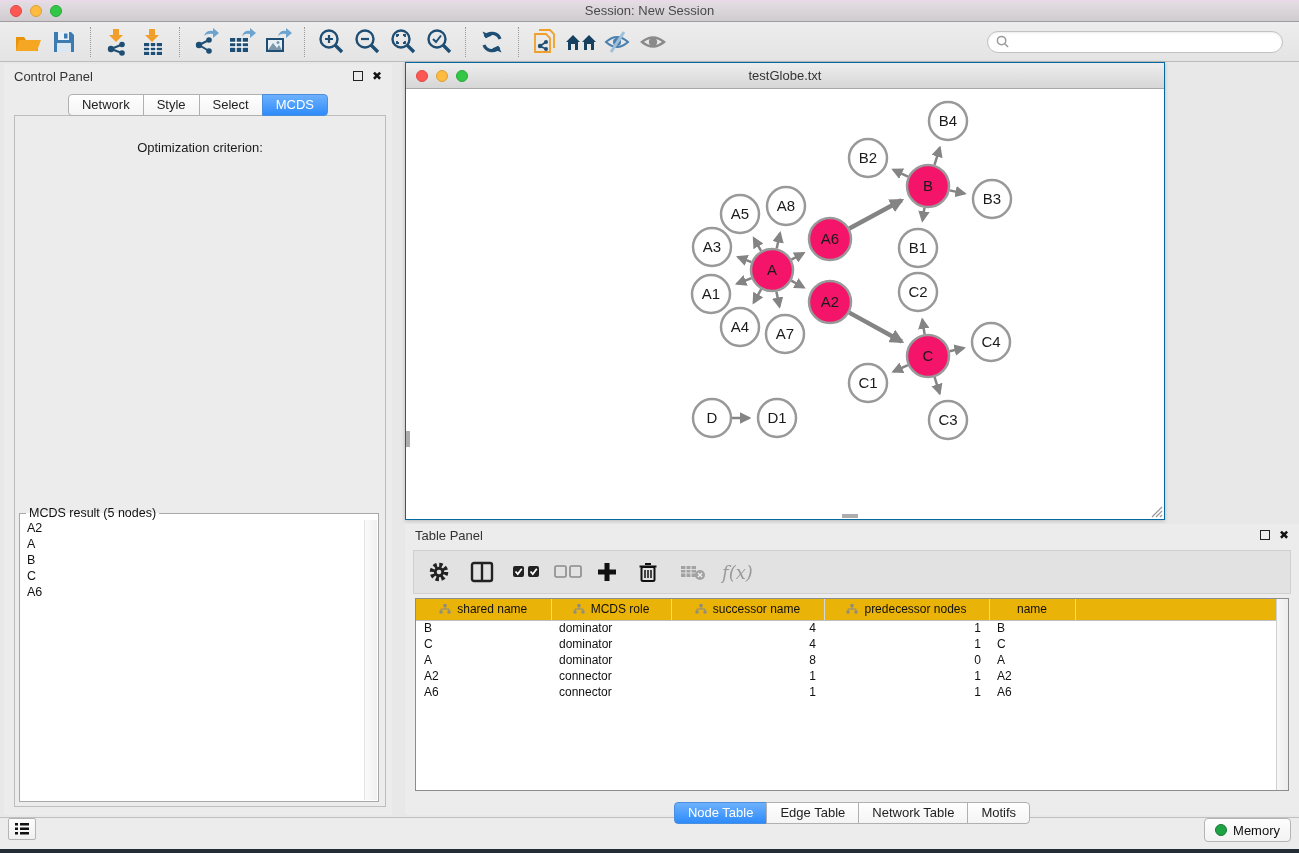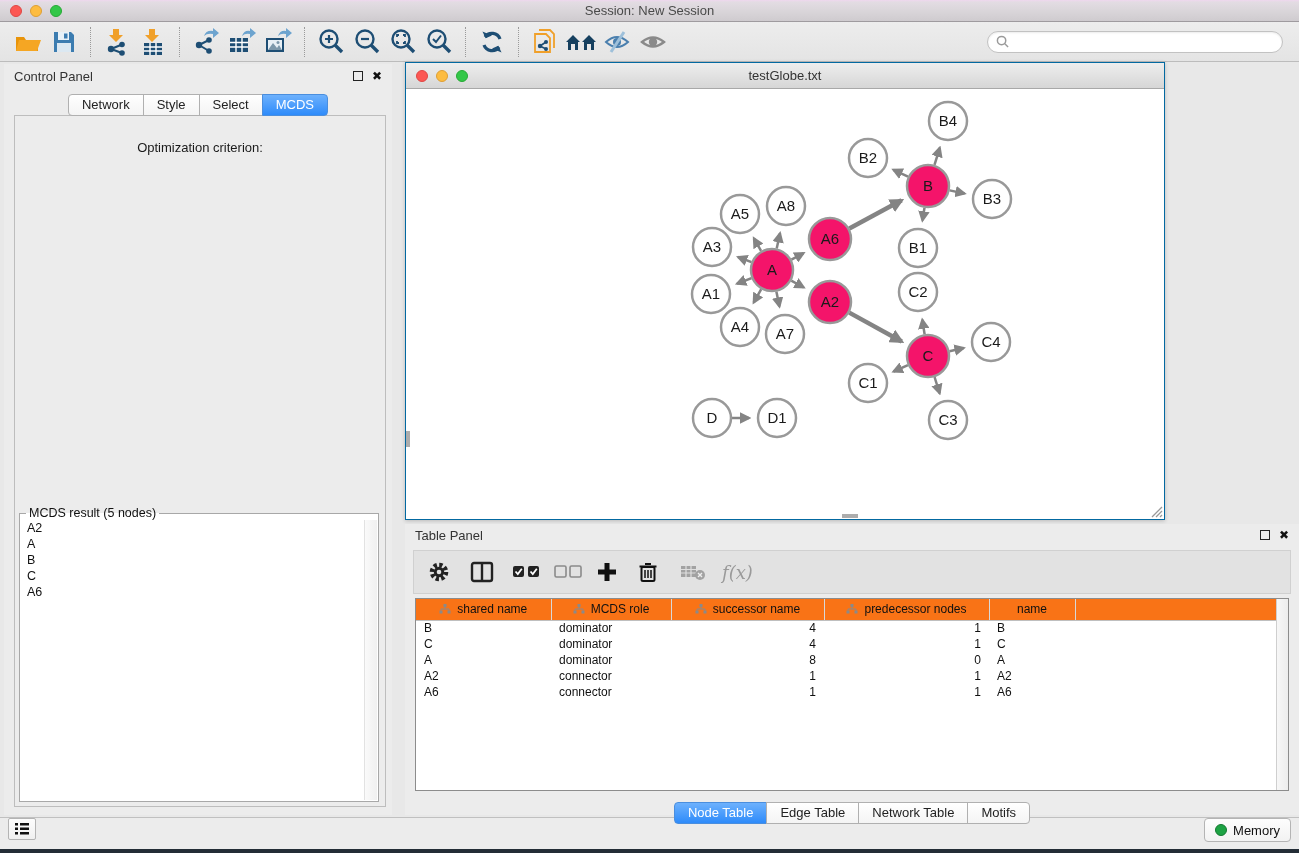"shared name" table.data-table th { background: #f97316 -> #eab308 }
